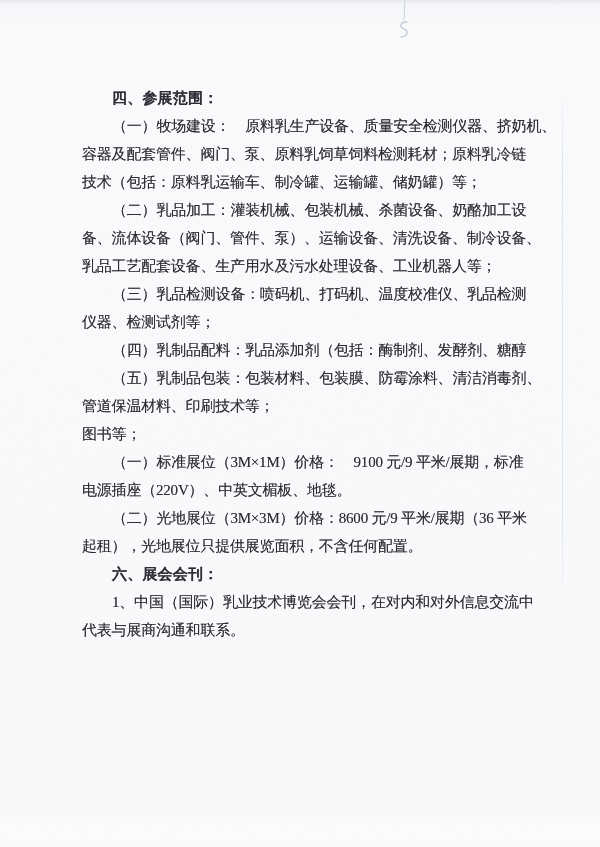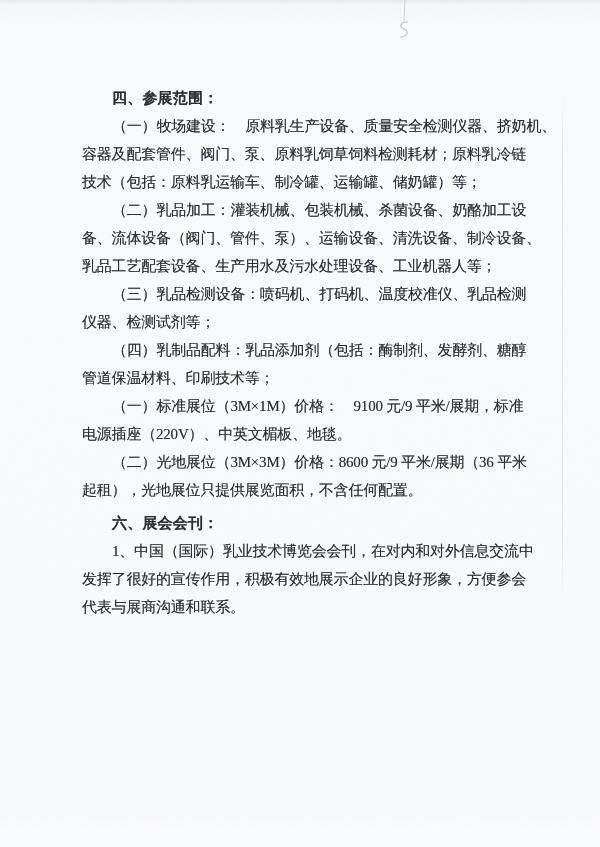"（五）乳制品包装：包装材料、包装膜、防霉涂料、清洁消毒剂、" div.line { html: none -> <div>（五）乳制品包装：包装材料、包装膜、防霉涂料、清洁消毒剂、</div> }
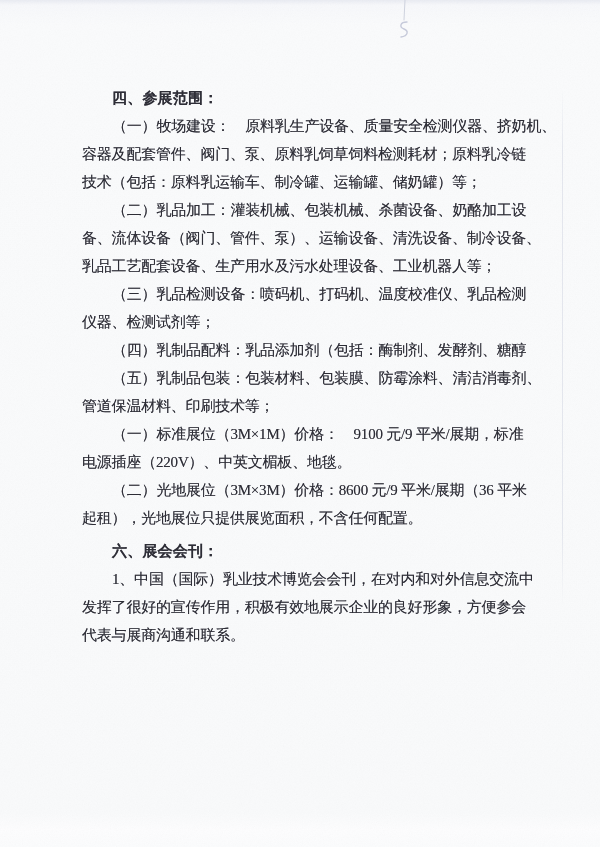"图书等；" div.line { html: none -> <div>图书等；</div> }
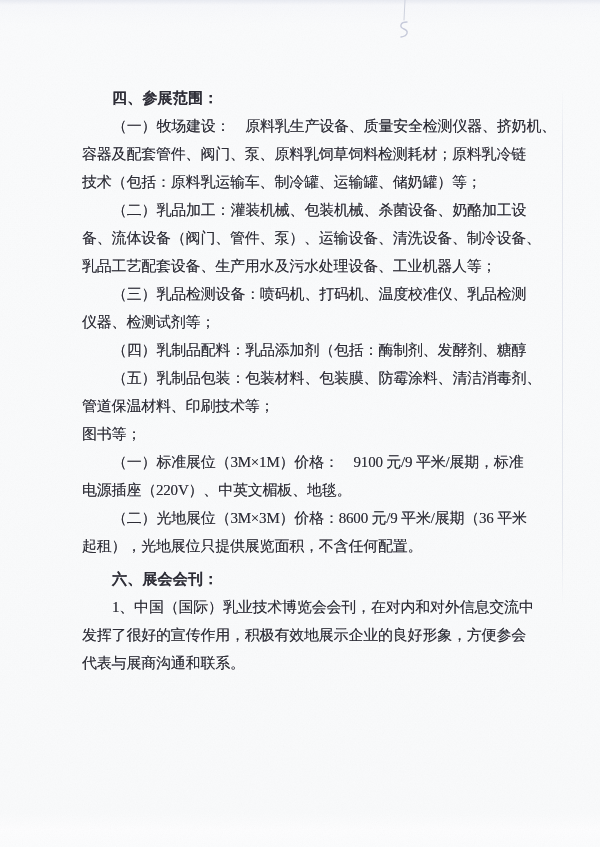"六、展会会刊：" .line.gap-before { margin-top: 5px -> none }
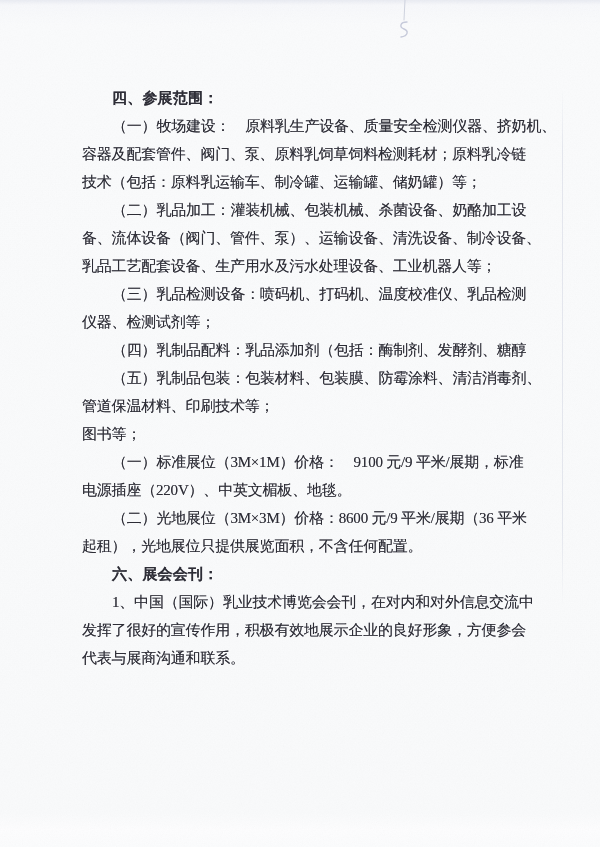"发挥了很好的宣传作用，积极有效地展示企业的良好形象，方便参会" div.line { html: <div>发挥了很好的宣传作用，积极有效地展示企业的良好形象，方便参会</div> -> none }
